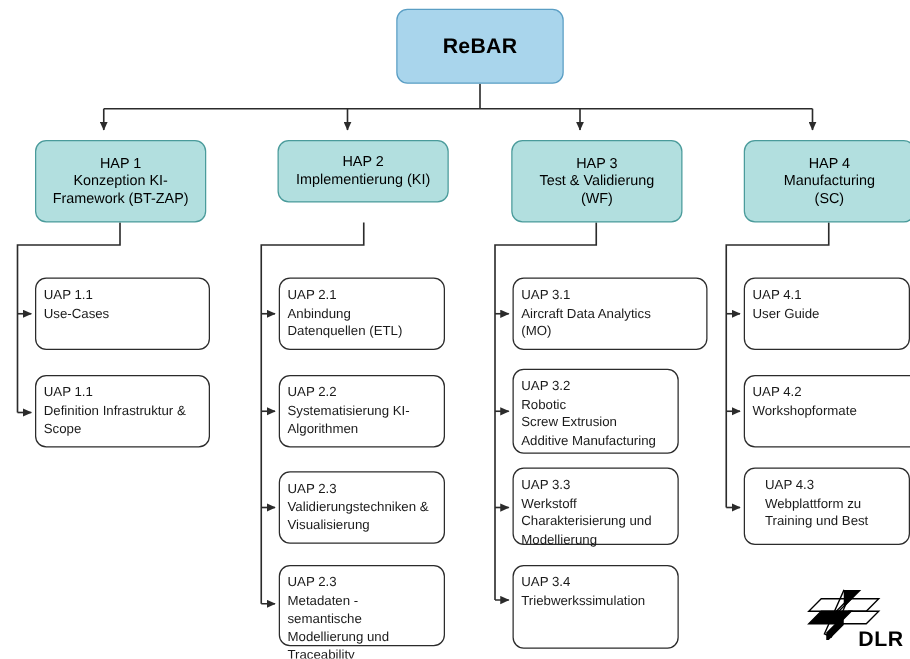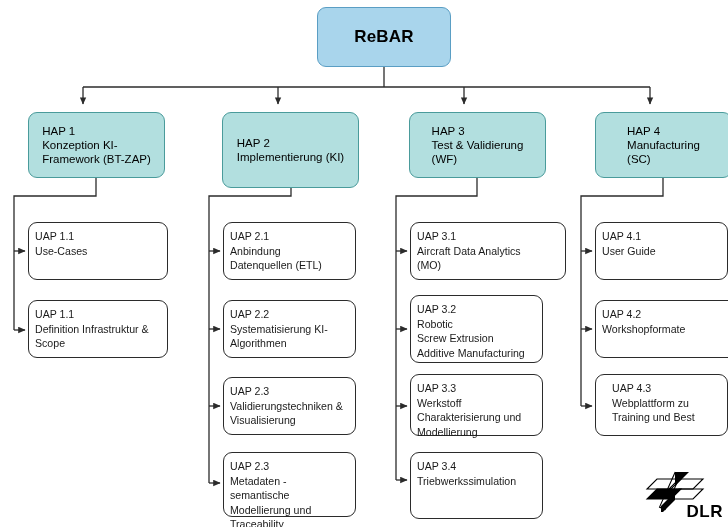"ReBAR" .node { text-align: none -> center }
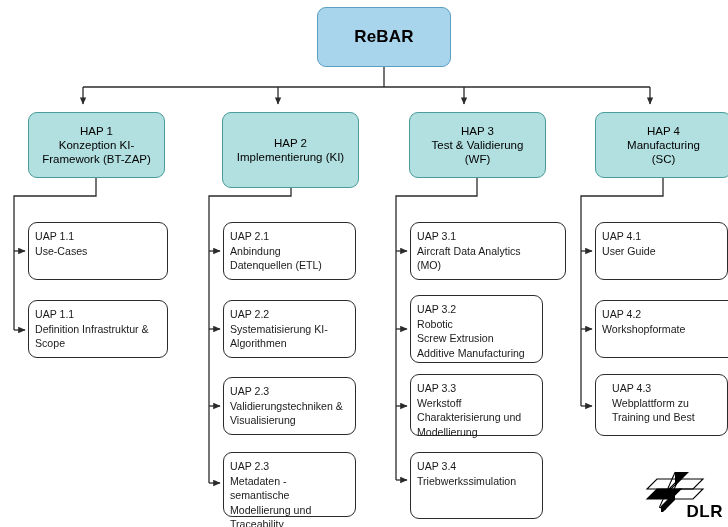"HAP 2" div.node { height: 76px -> 50px }
